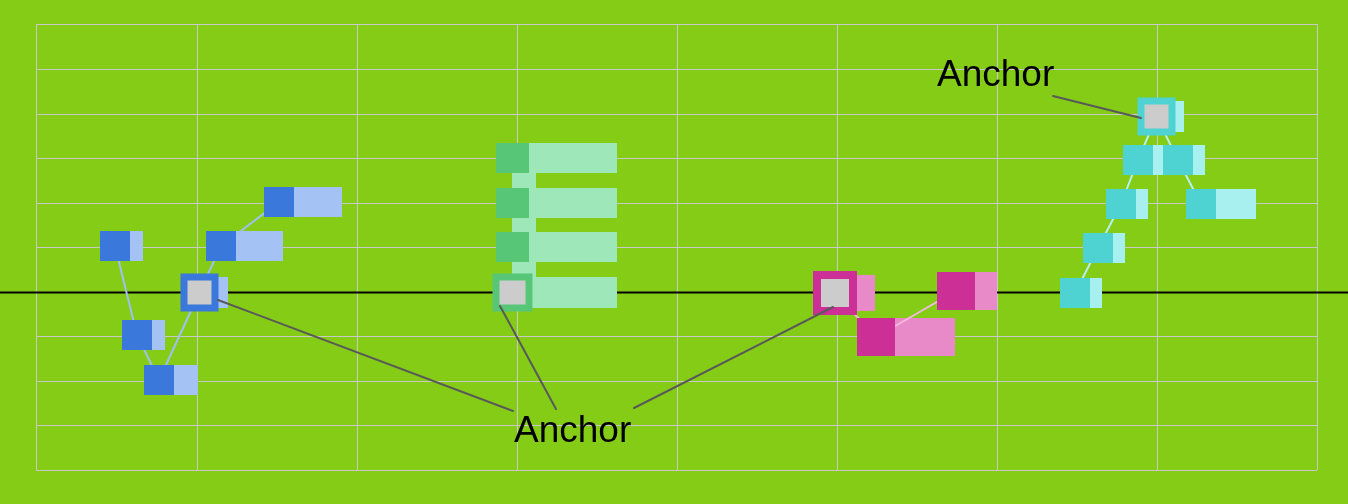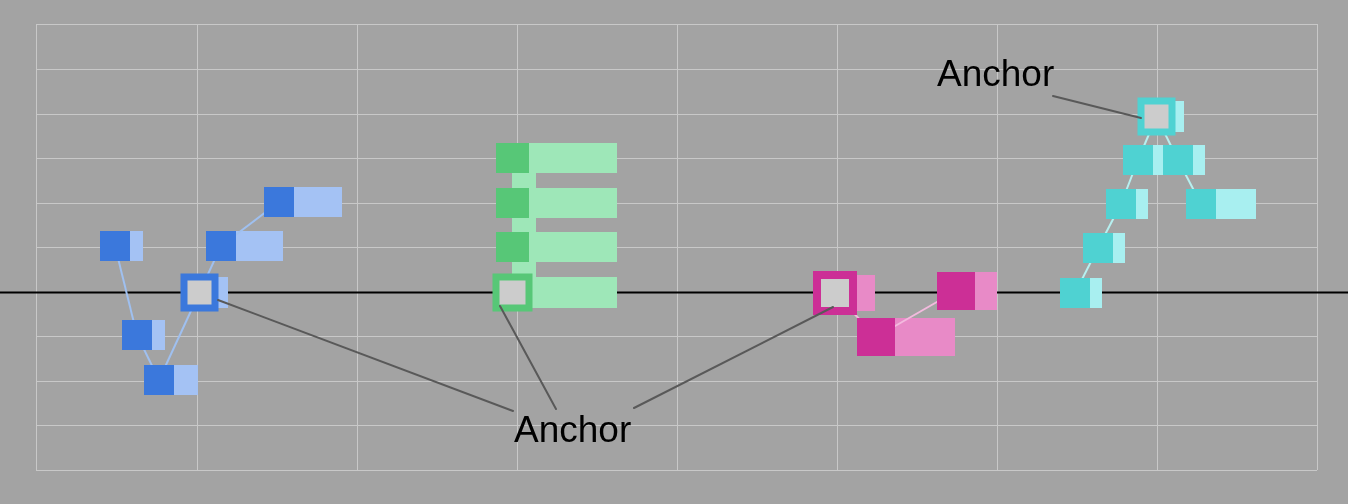"Anchor" #stage { background: #a3a3a3 -> #84cc16 }
